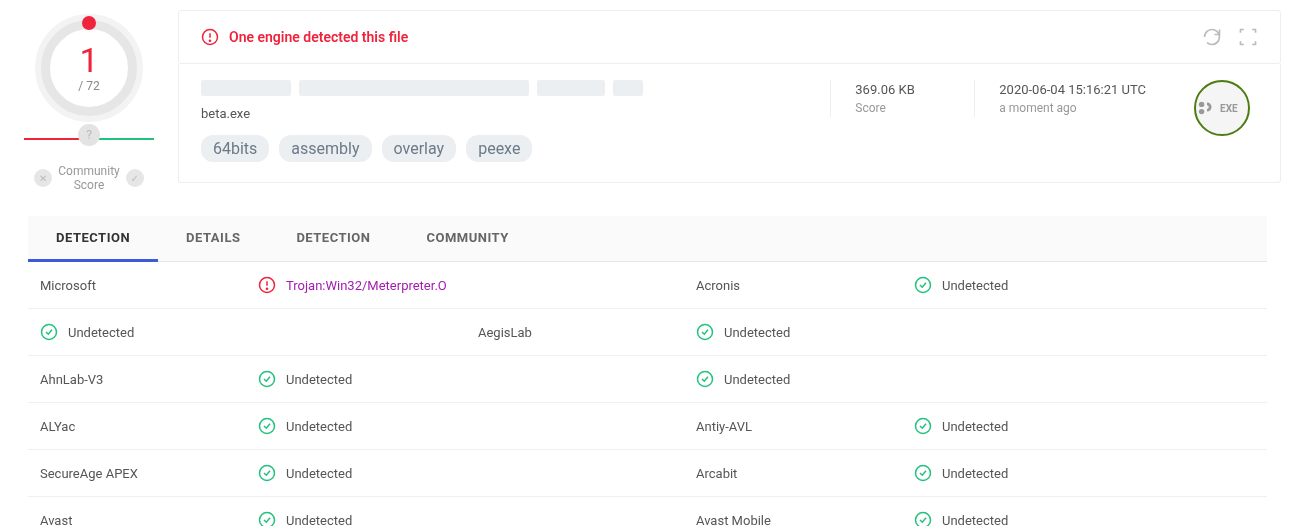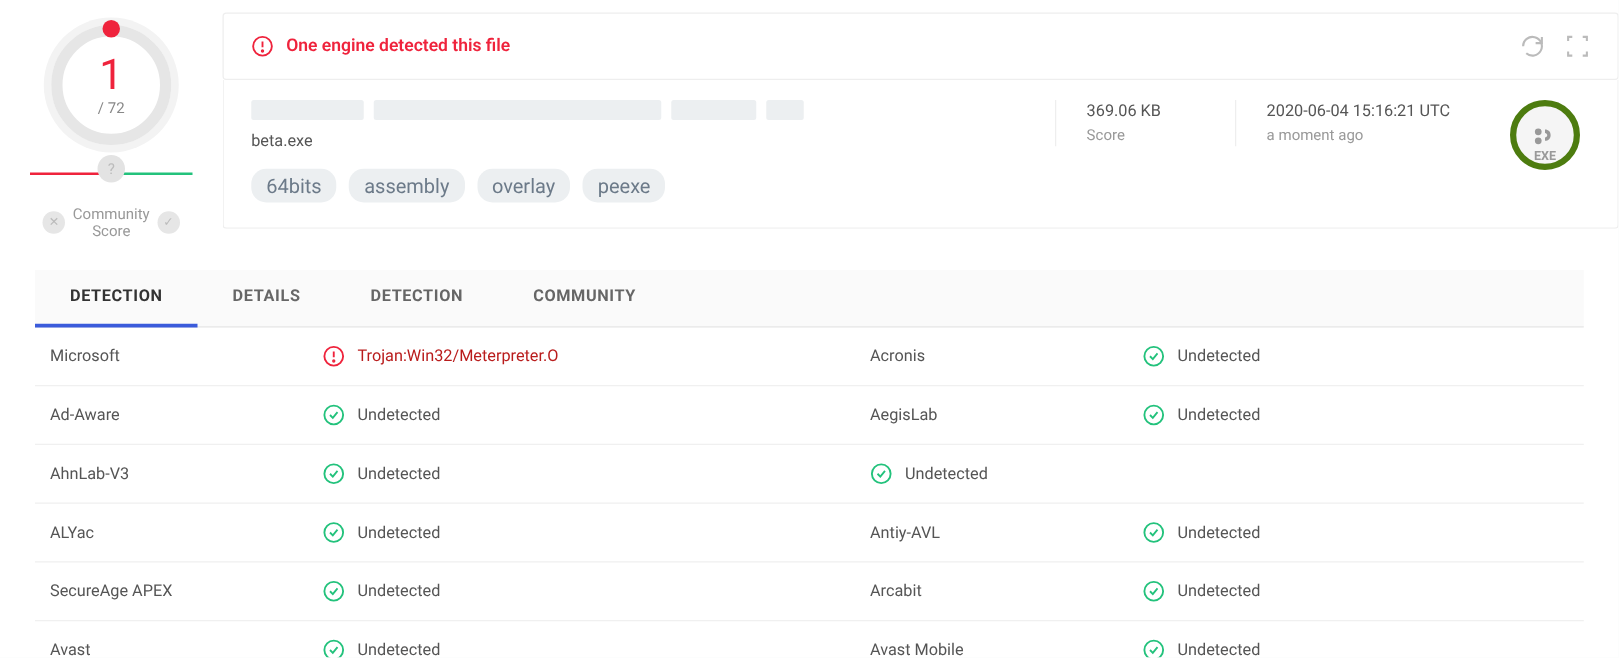"One engine detected this file" .right-col { margin-right: none -> 14px }
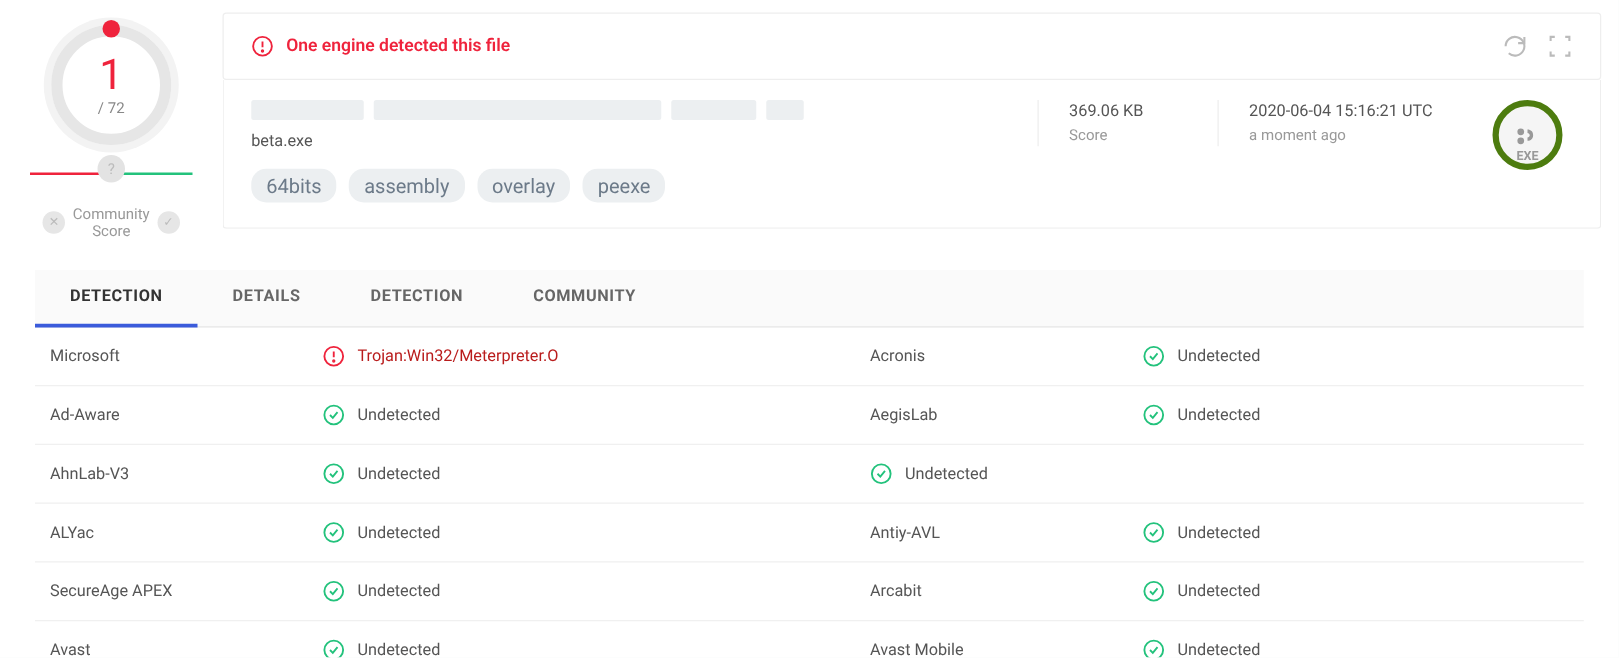"EXE" .type-badge { border: 5px solid #4d7c0f -> 2px solid #4d7c0f; flex-direction: column -> none; justify-content: flex-end -> flex-start }
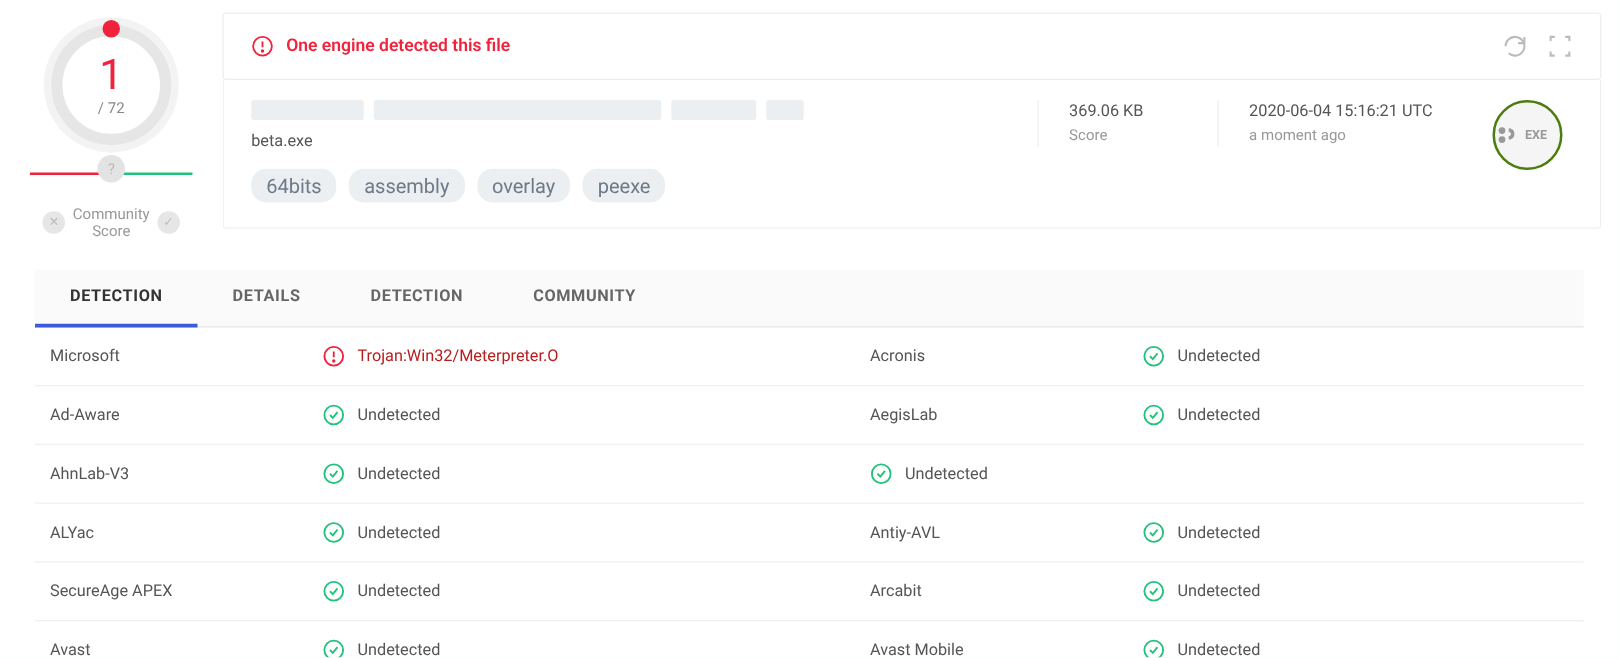"Trojan:Win32/Meterpreter.O" .result.detected { color: #b91c1c -> #a21caf }
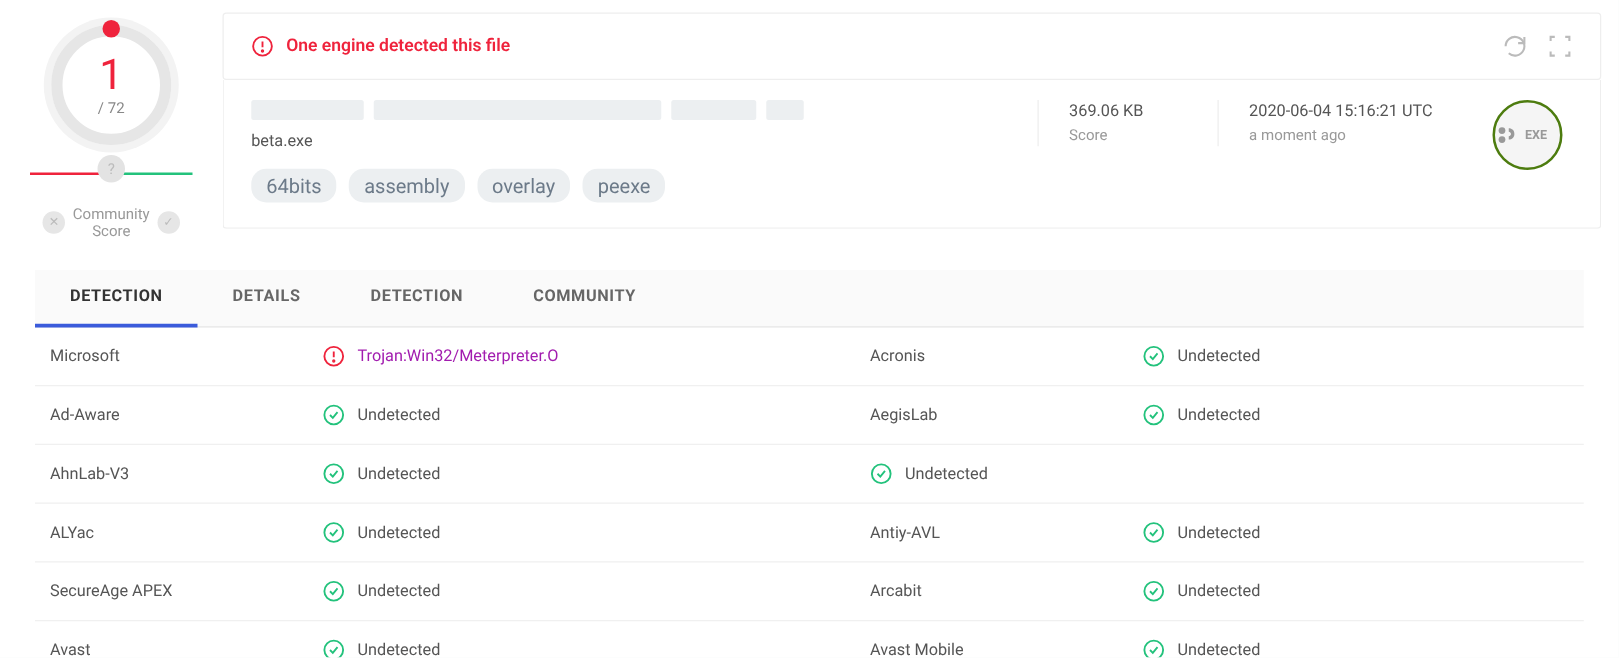"Ad-Aware" div.cell { html: <div>Ad-Aware</div> -> none }
